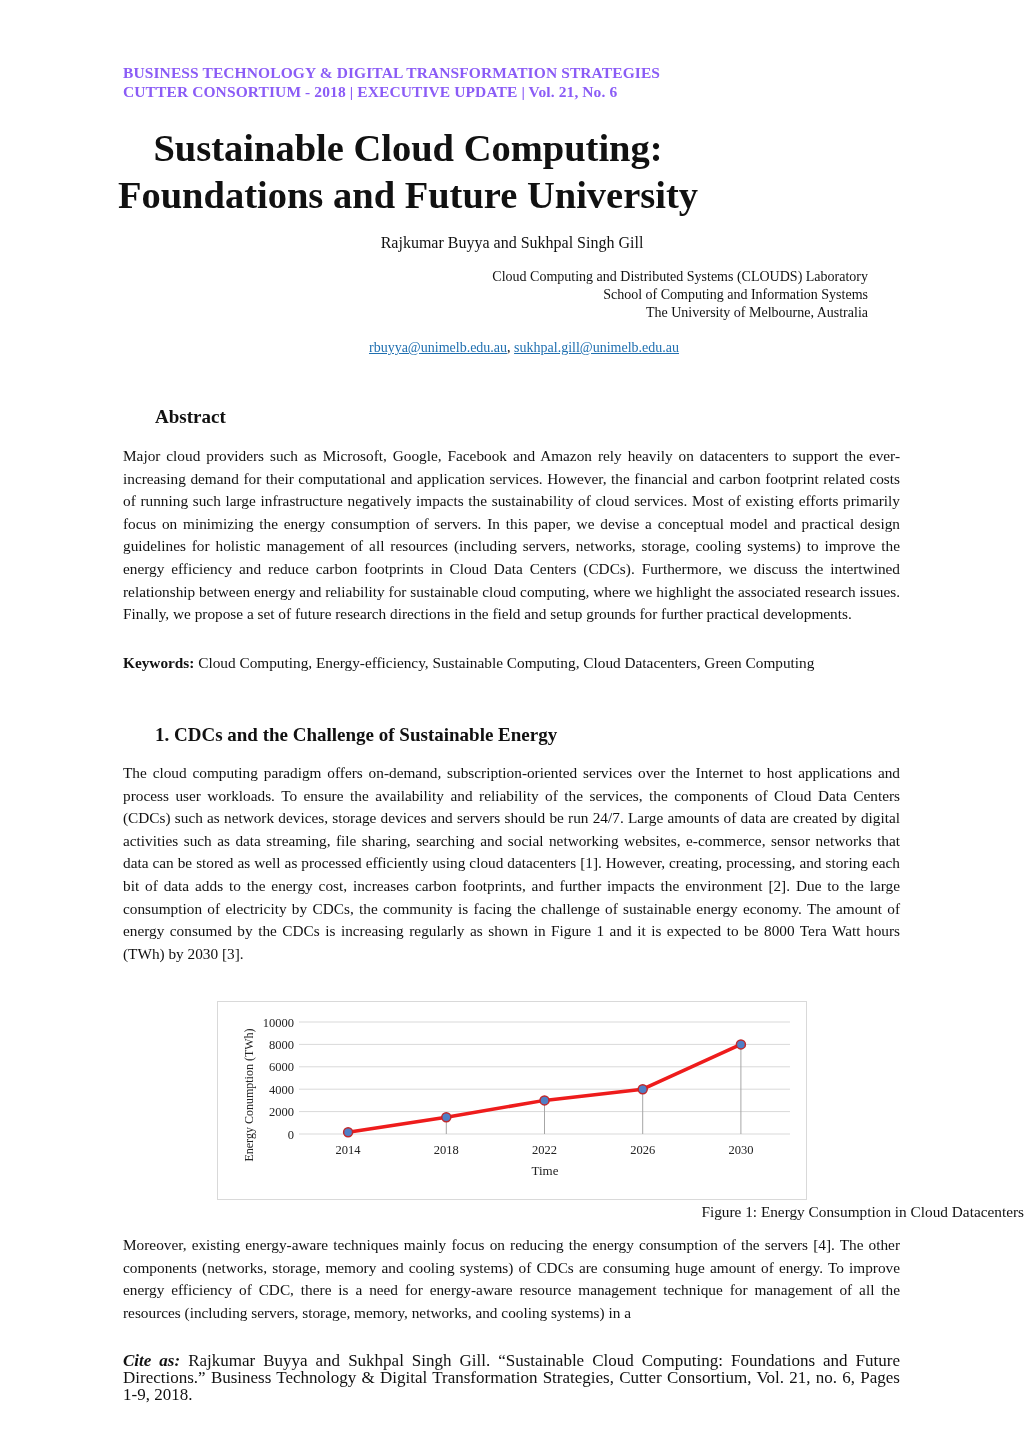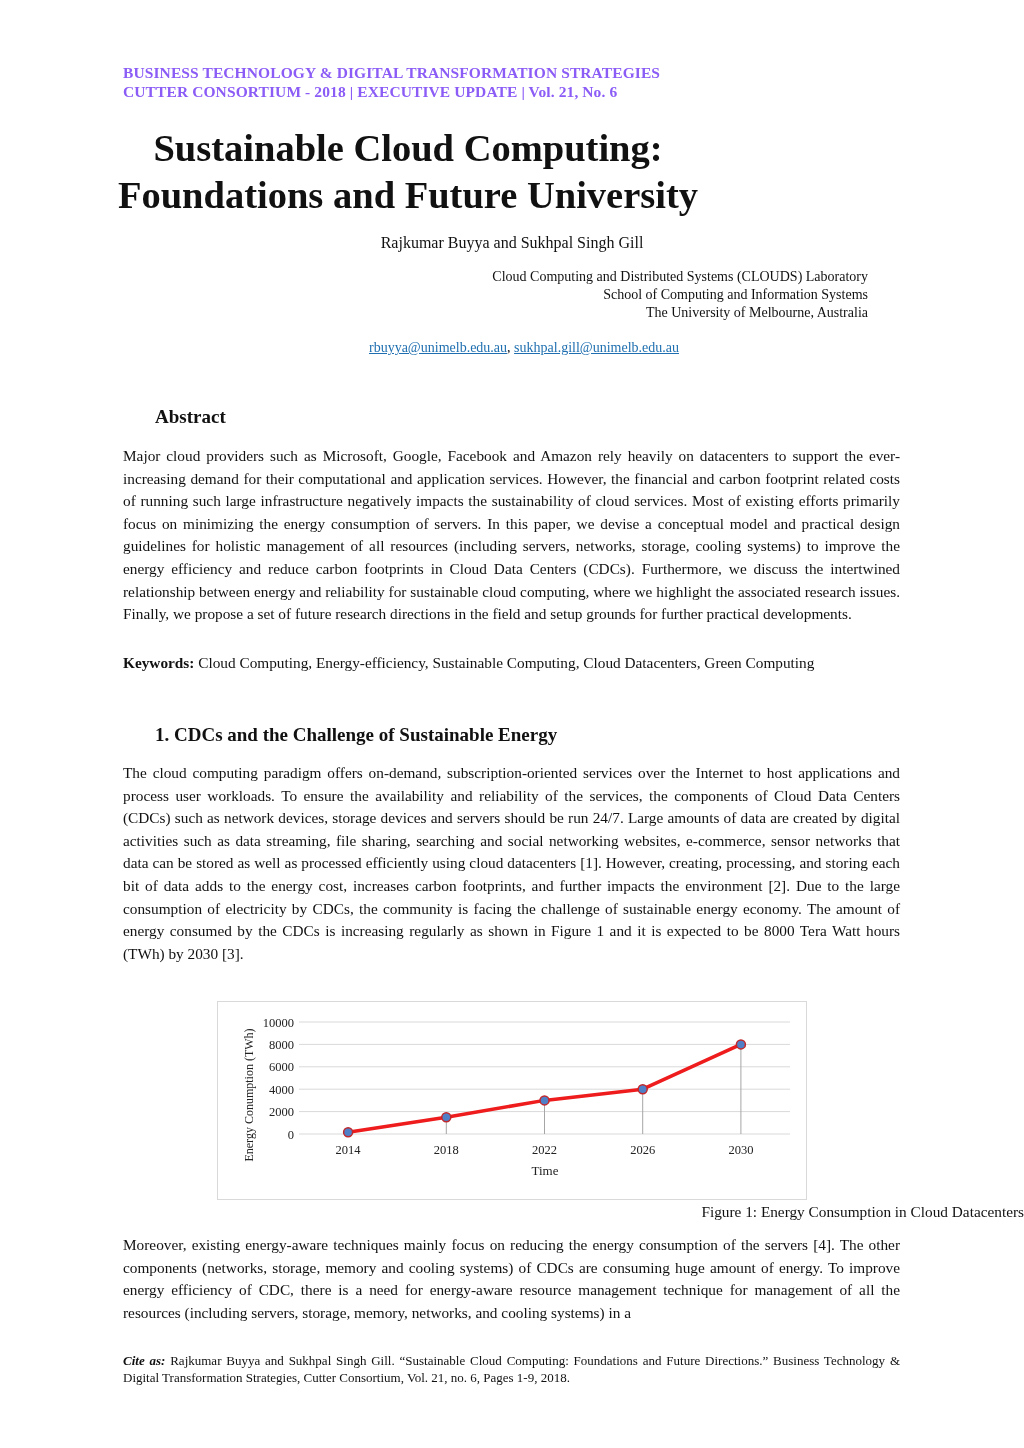"Cite as: Rajkumar Buyya and" .cite { font-size: 13px -> 17px }
